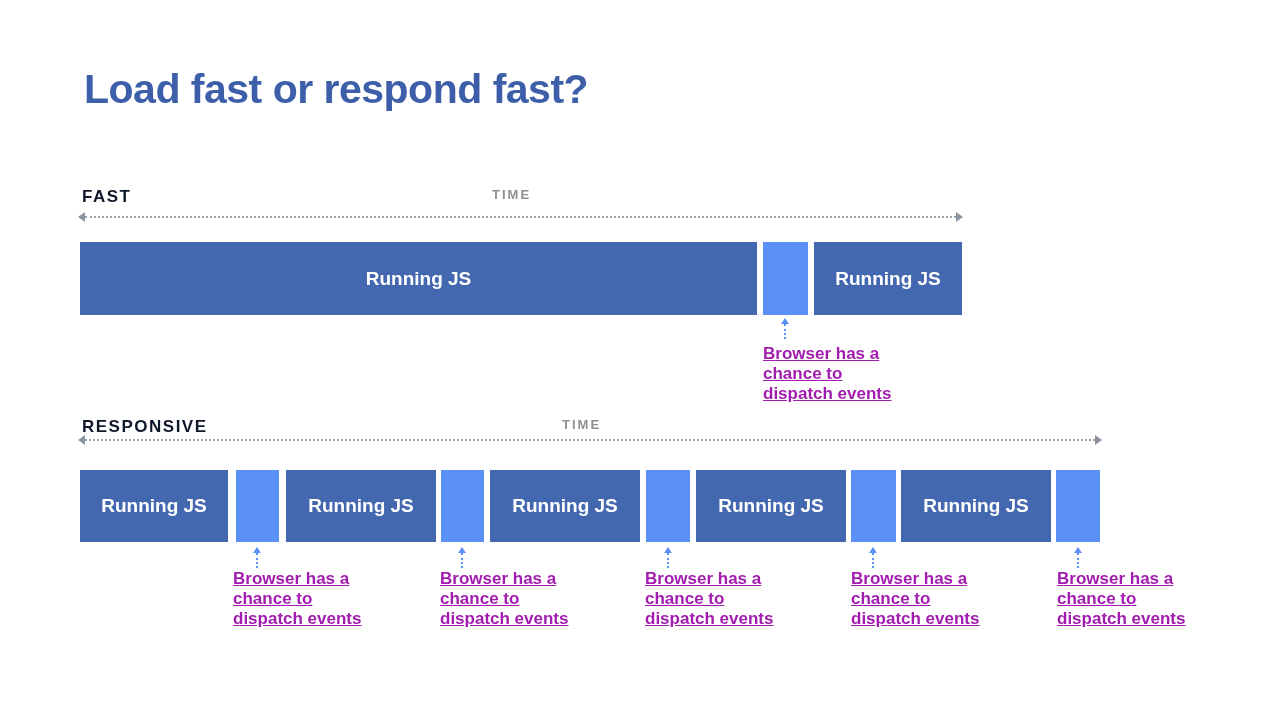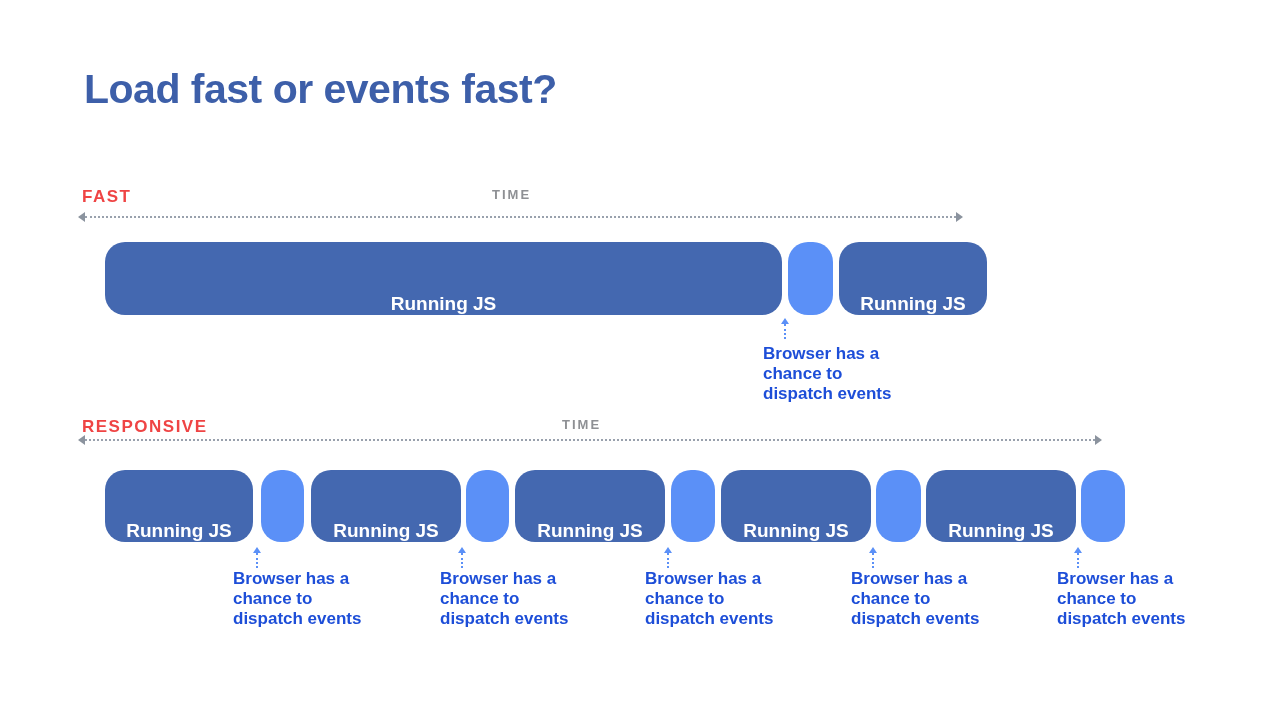"Load fast or events fast?" h1.title { text: events -> respond }
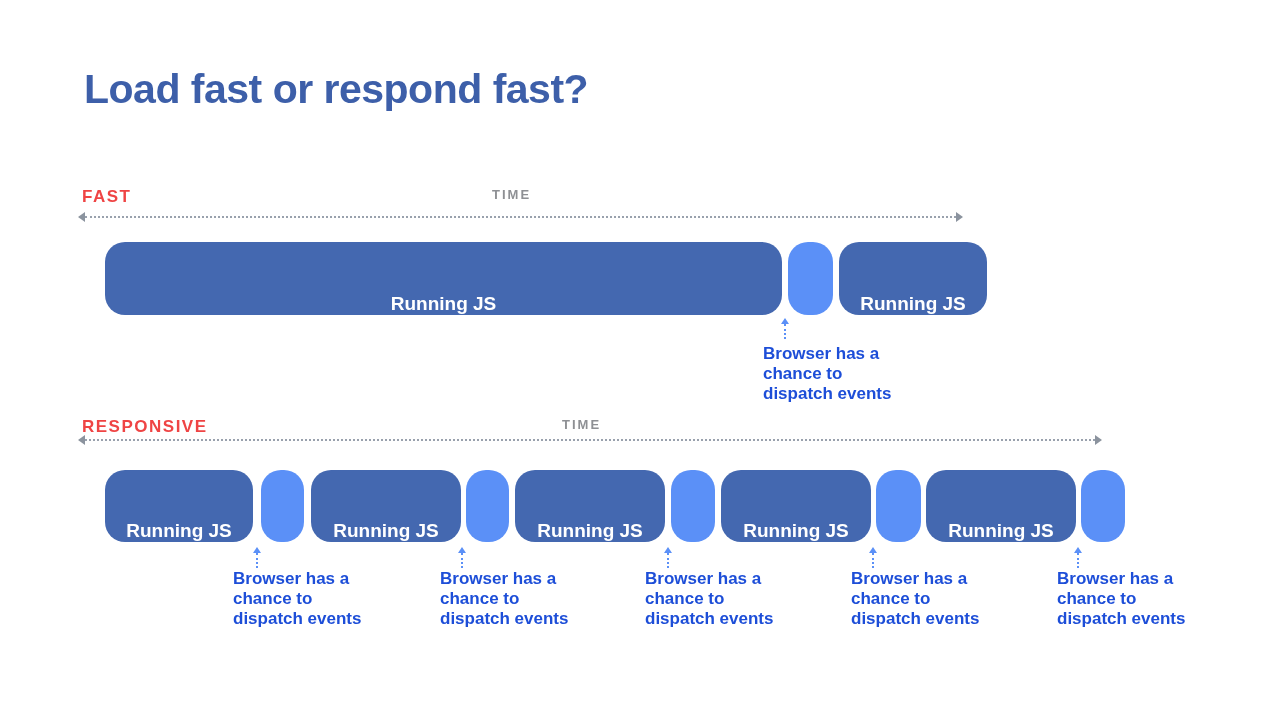"FAST" .sec-label { color: #ef4444 -> #0f172a }
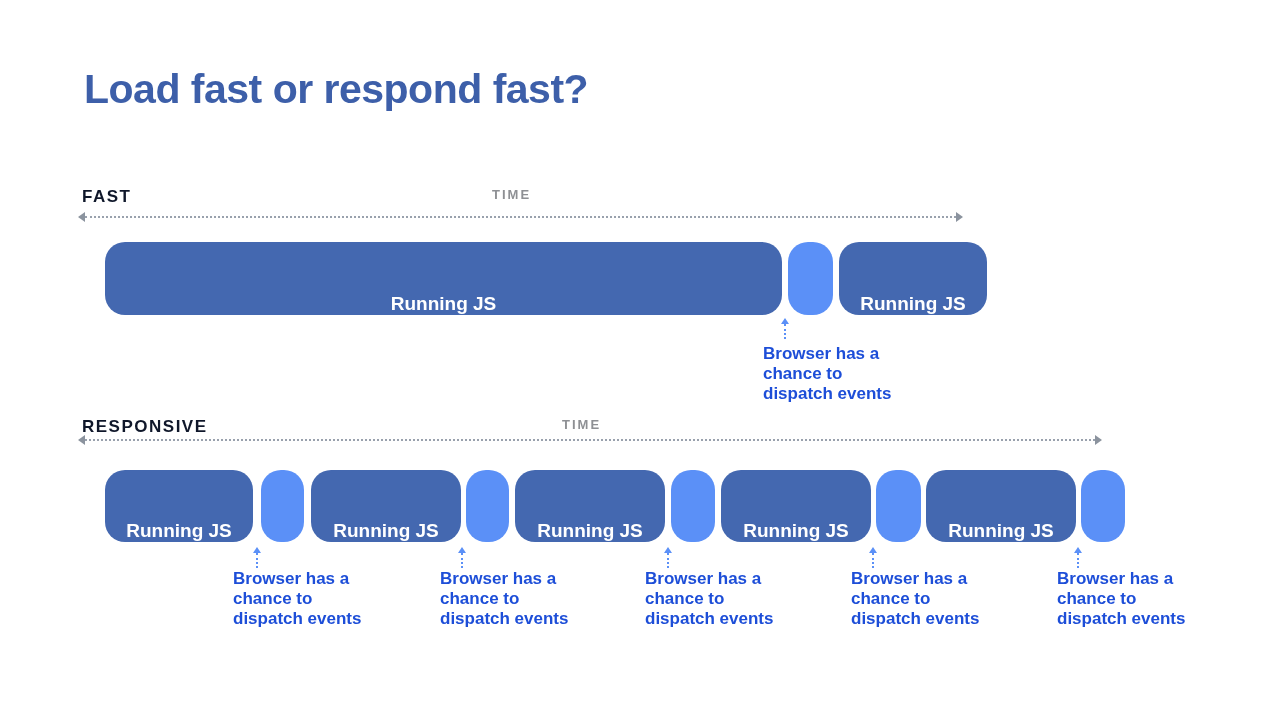"Running JS" .block { align-items: flex-end -> center; border-radius: 20px -> 0; margin-left: 25px -> none }
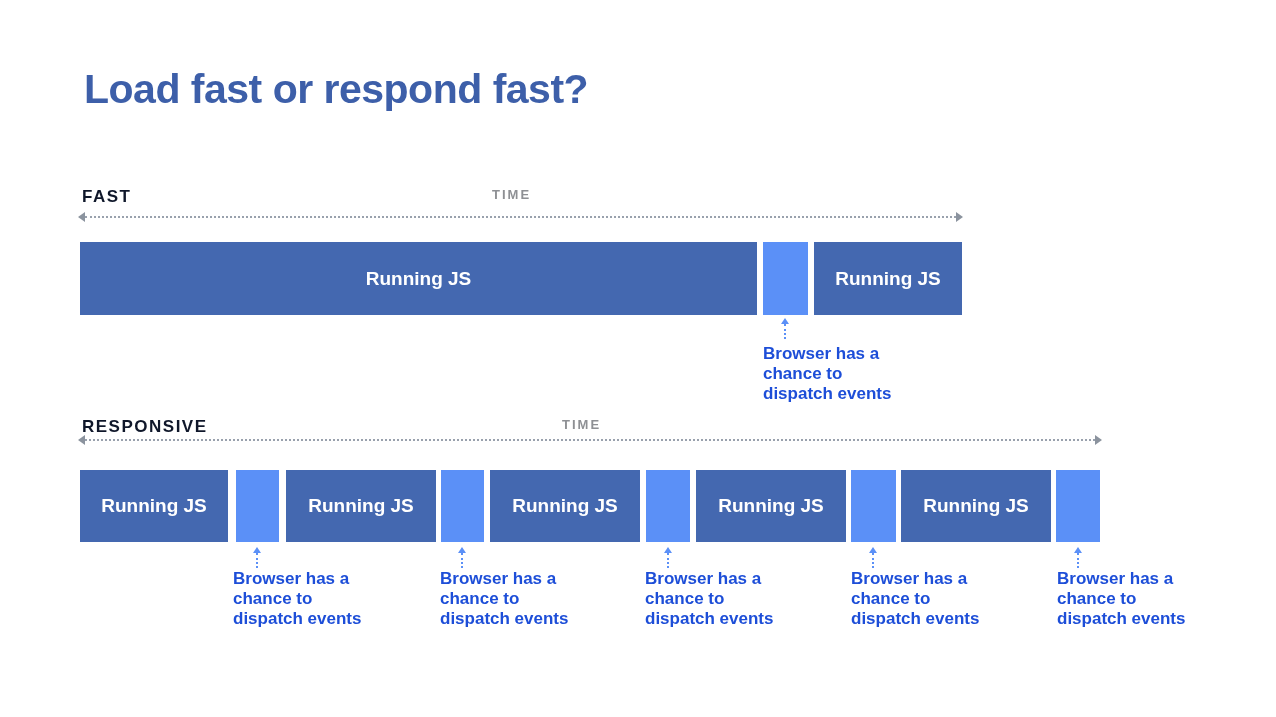"Browser has a" .note { color: #1d4ed8 -> #a21caf; text-decoration: none -> underline }
